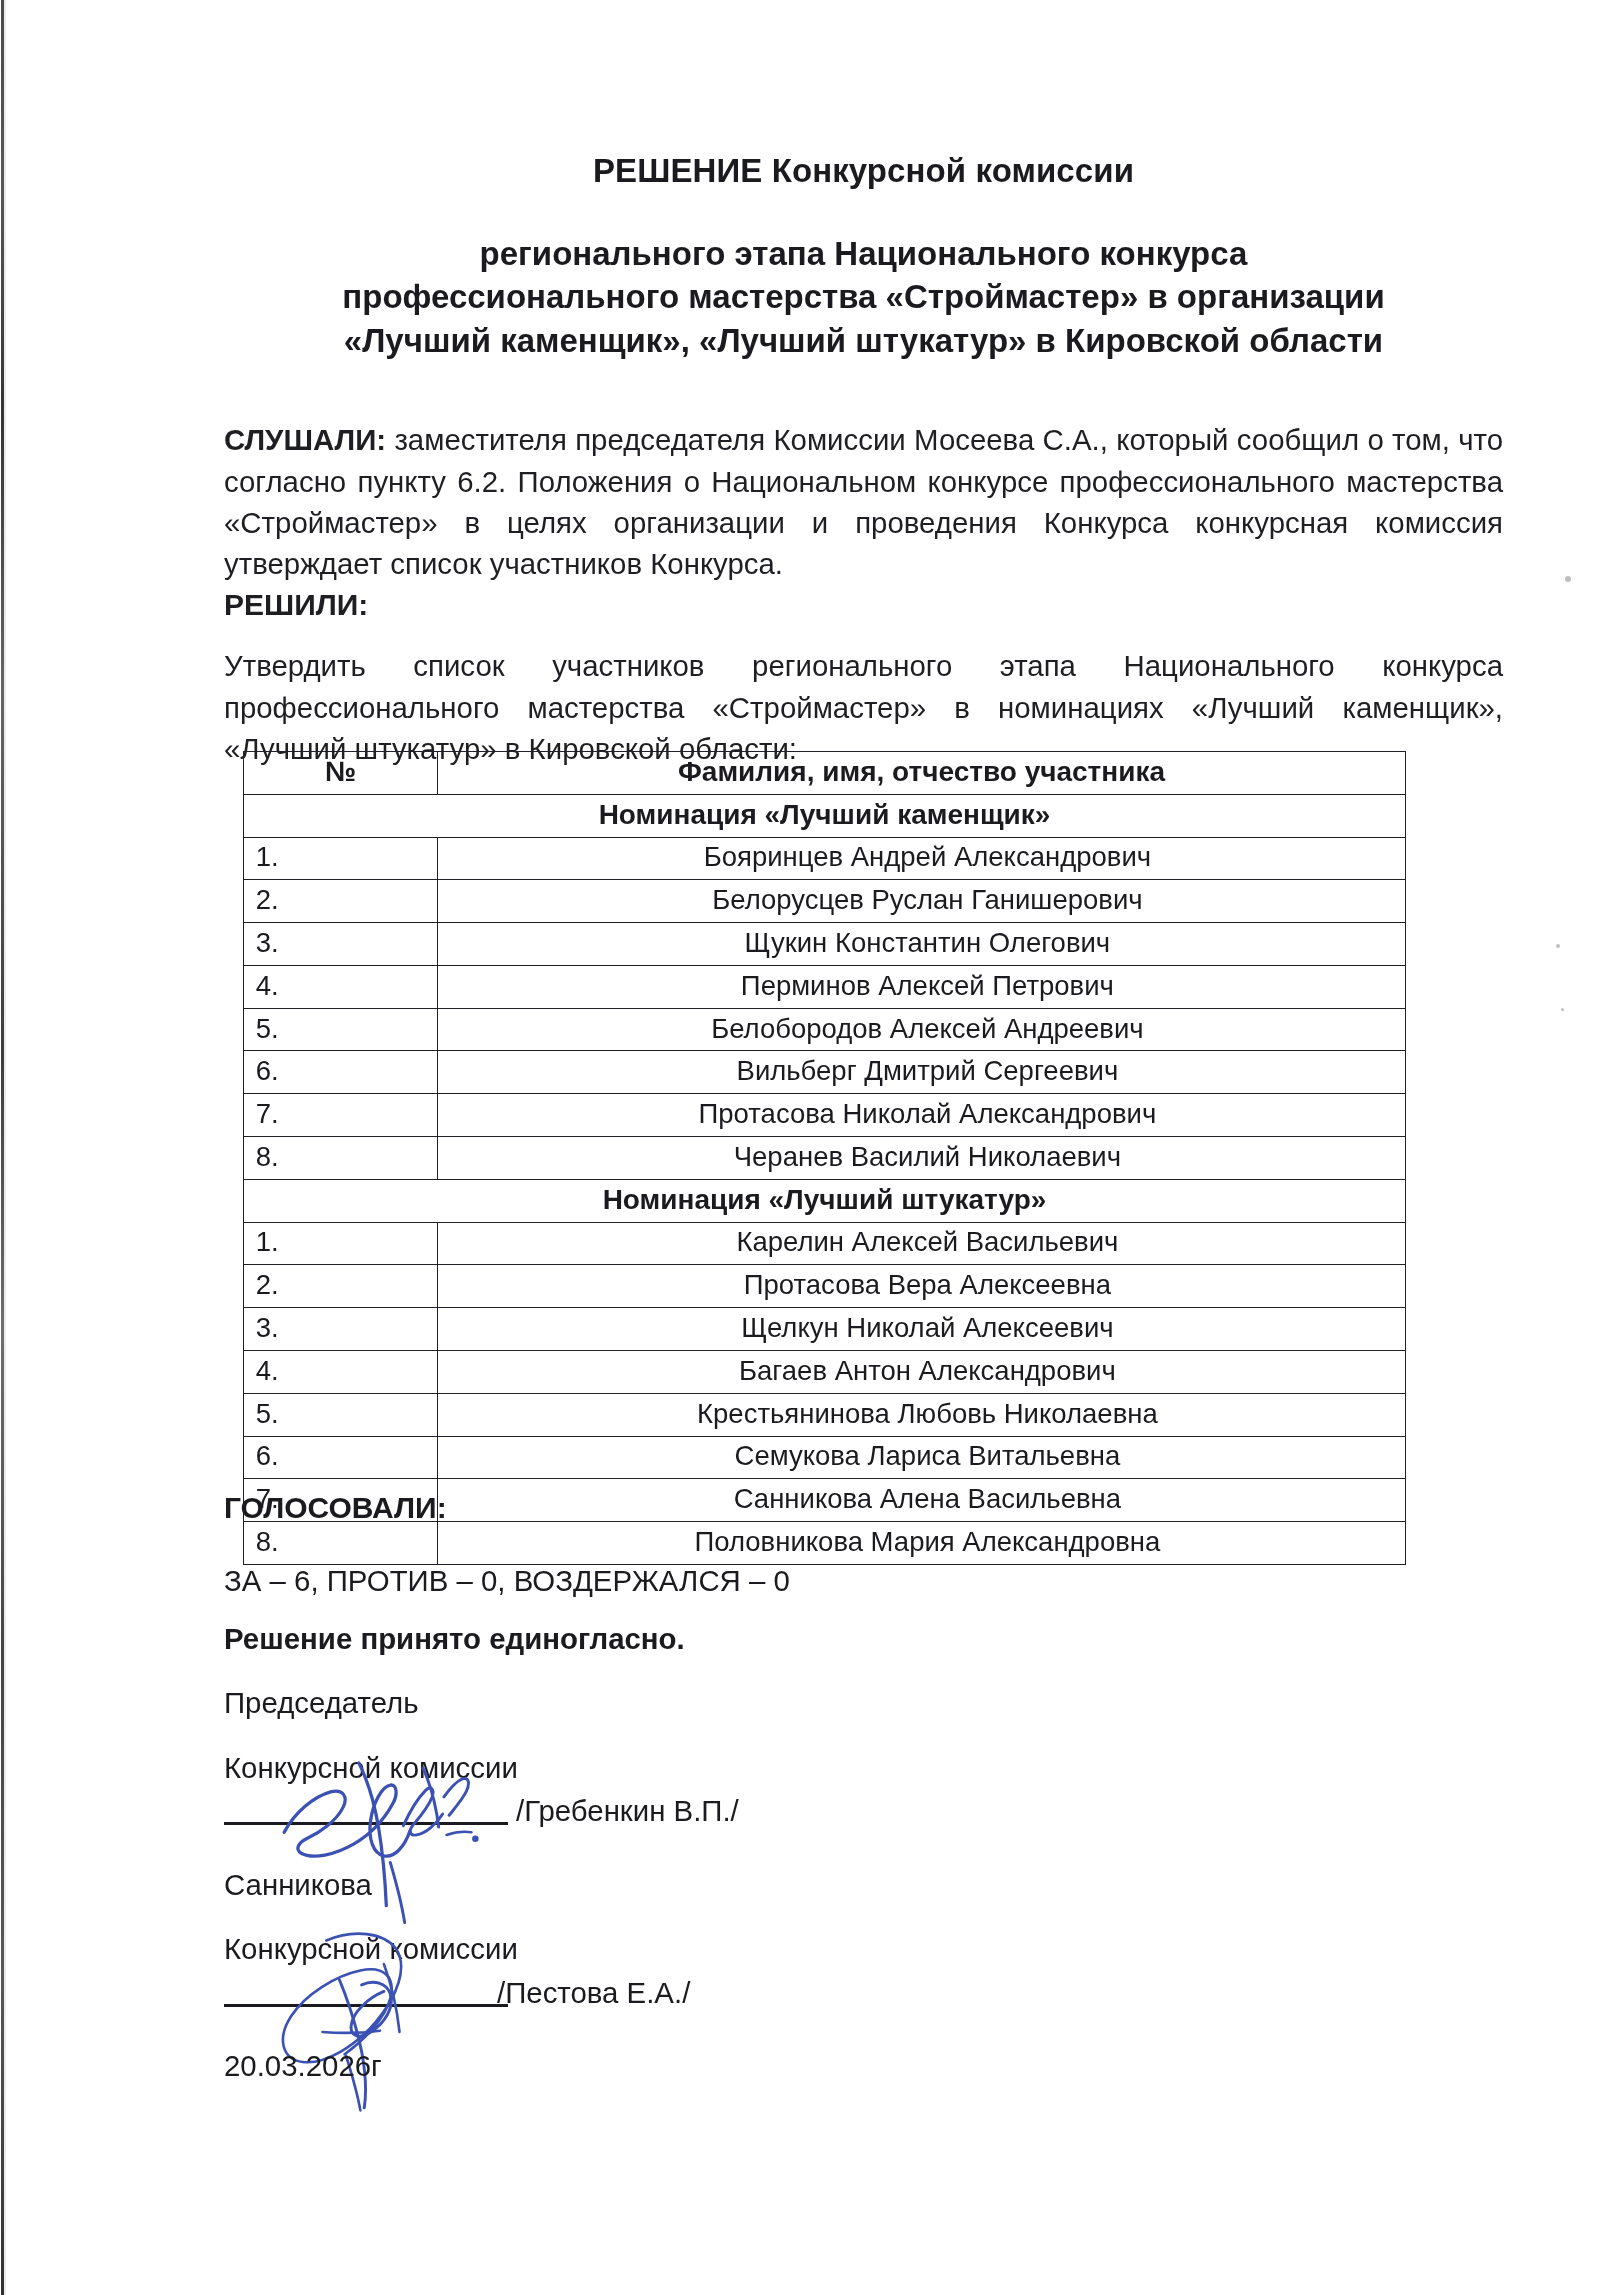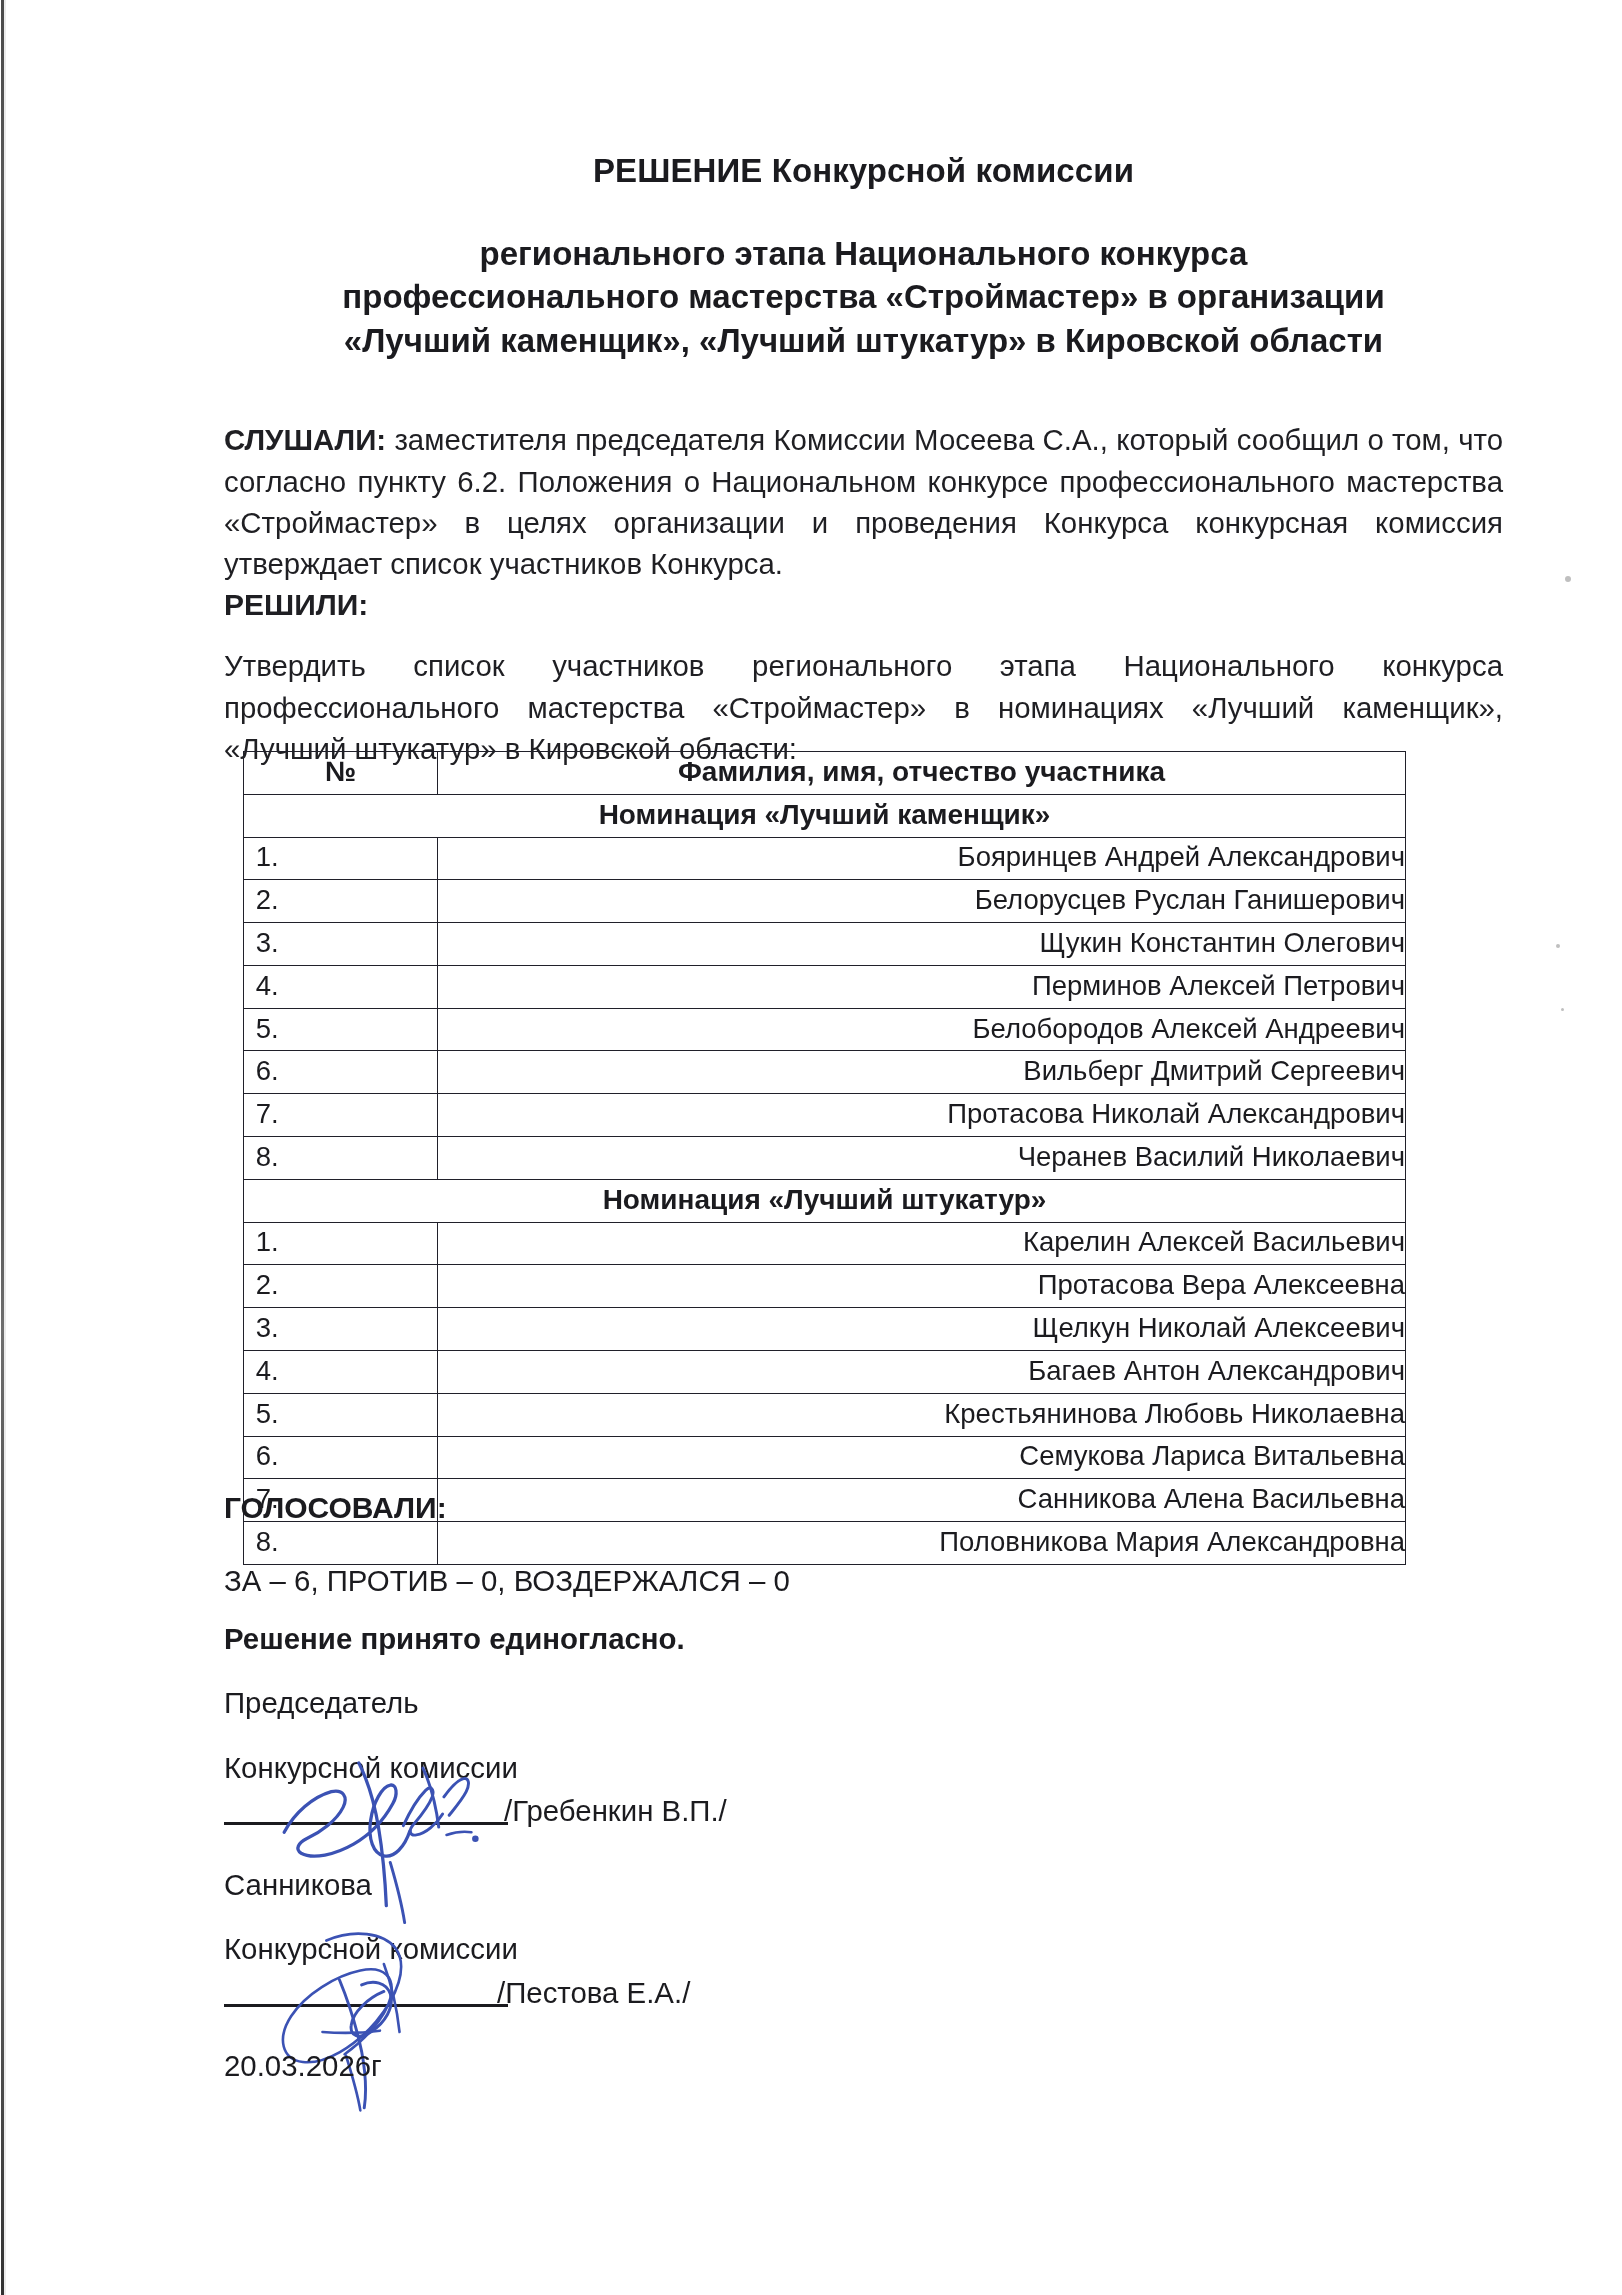"Бояринцев Андрей Александрович" .tbl .name { text-align: right -> center }
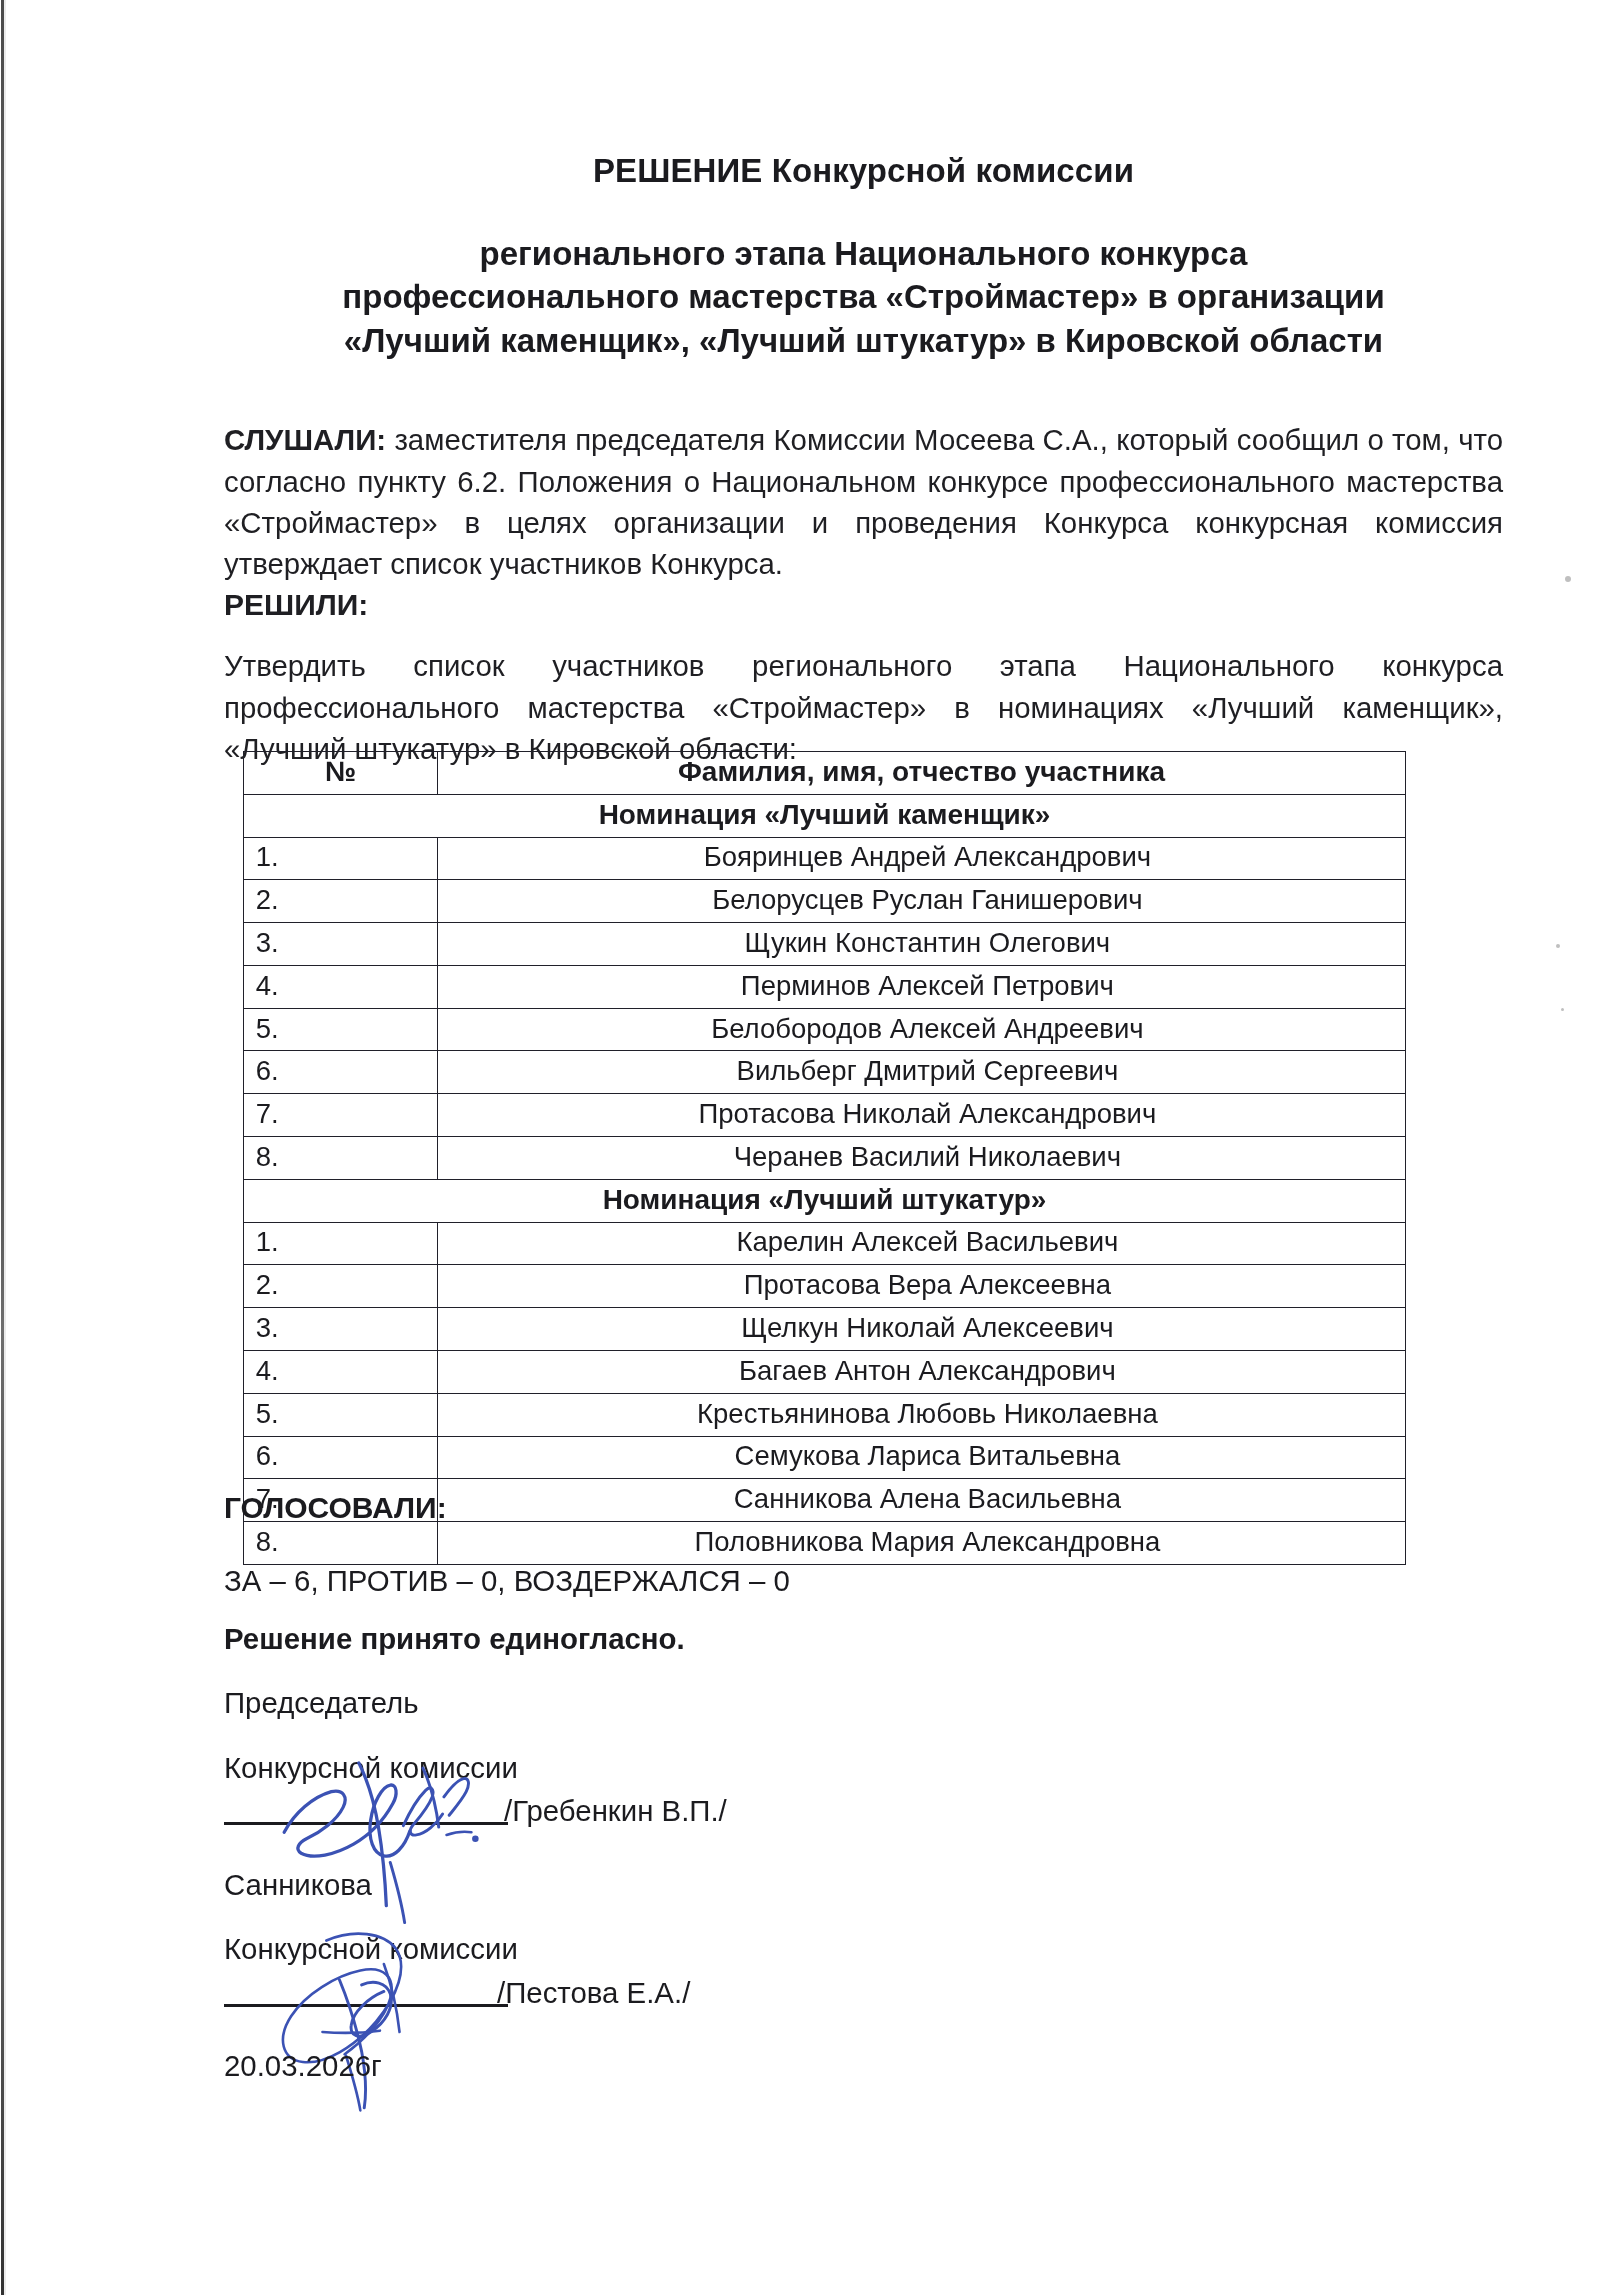"/Гребенкин В.П./" .sig-name-1 { left: 504px -> 516px }
